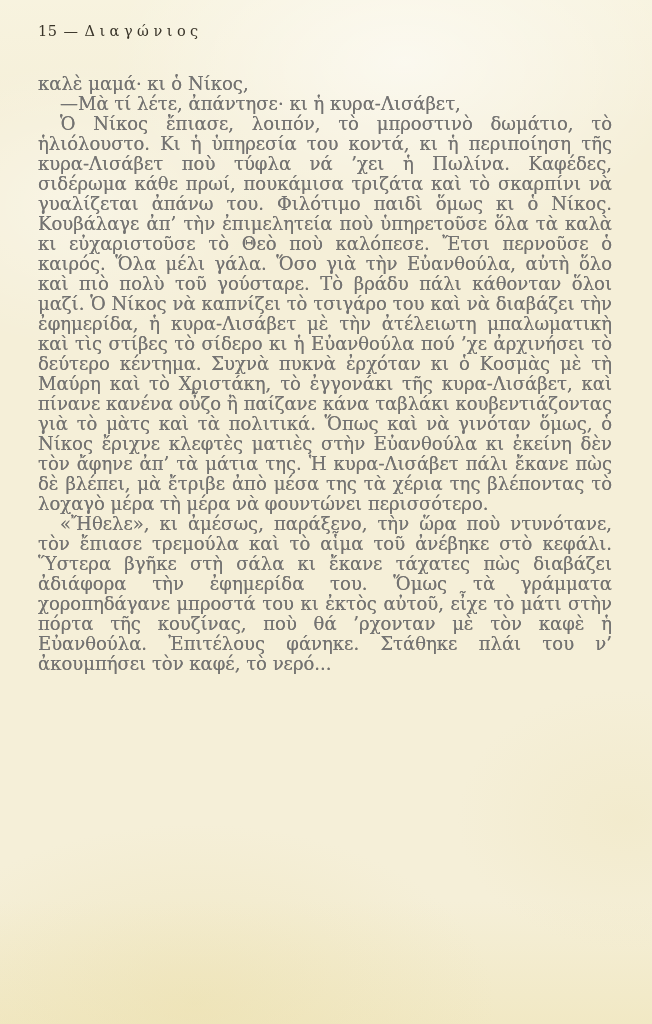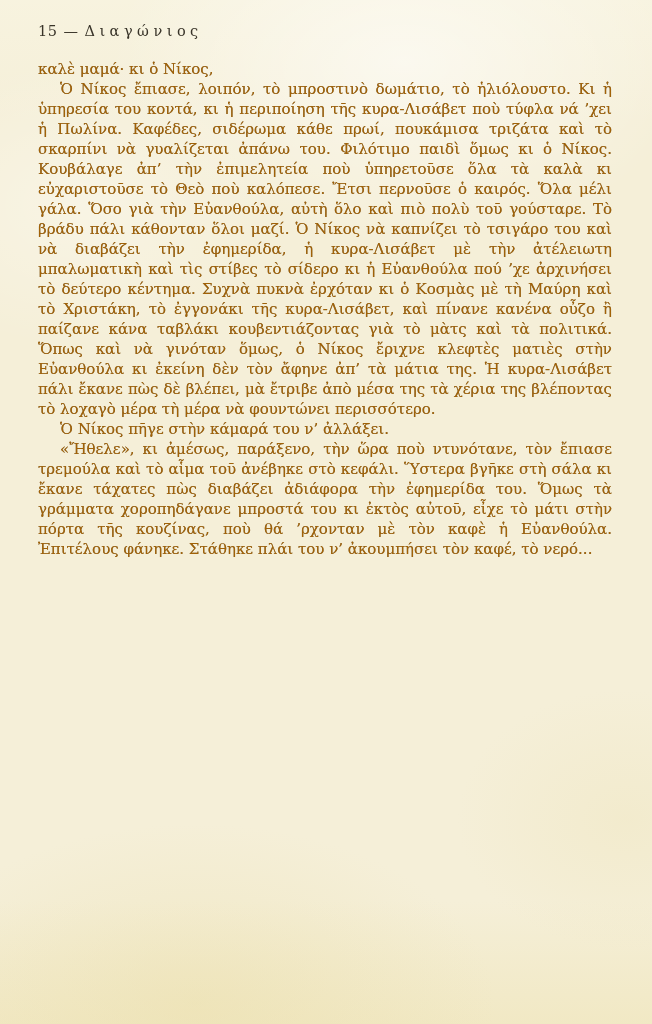"καλὲ μαμά· κι ὁ Νίκος," .body-text { color: #a16207 -> #737373; font-size: 15px -> 18px; margin-top: 19px -> 34px }
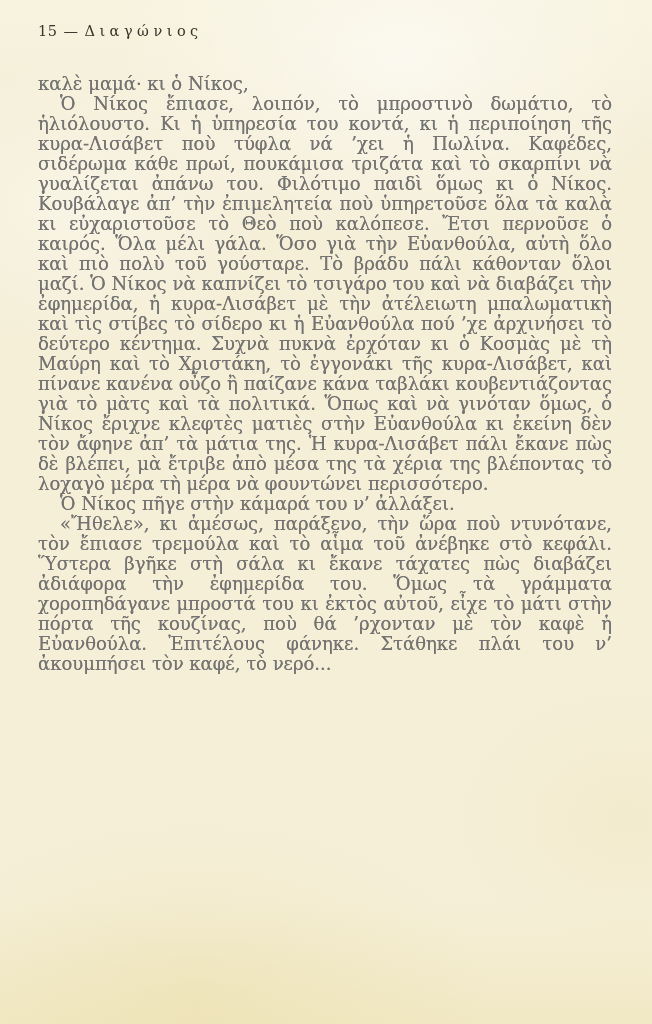"—Μὰ τί λέτε, ἀπάντησε· κι" p.para { html: none -> <p>—Μὰ τί λέτε, ἀπάντησε· κι ἡ κυρα-Λισάβετ,</p> }
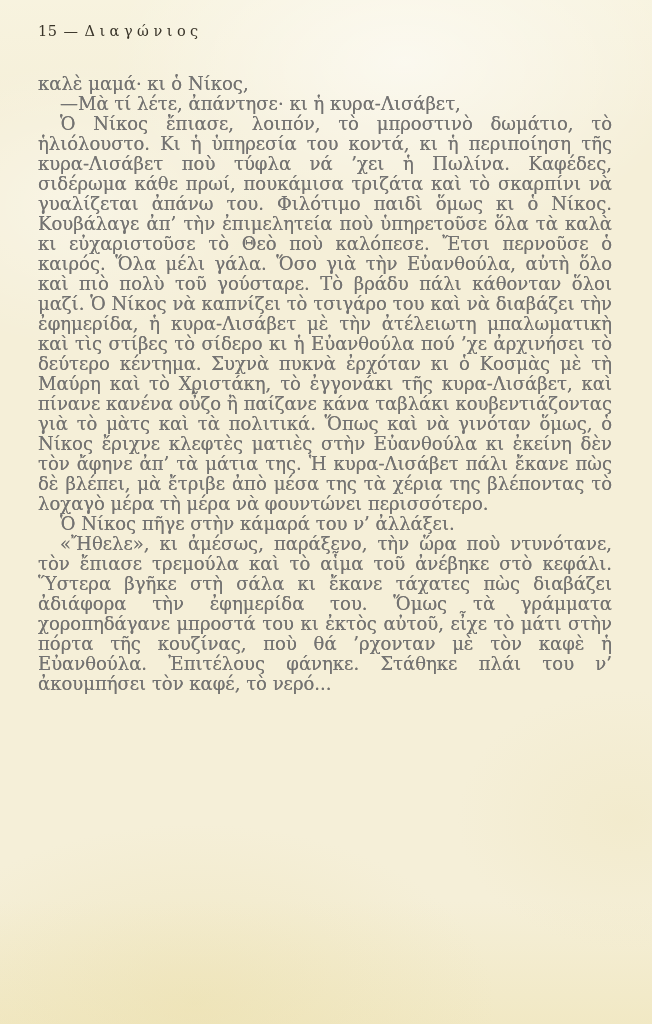"Ὁ Νίκος πῆγε στὴν κάμαρά" p.para { html: <p>Ὁ Νίκος πῆγε στὴν κάμαρά του ν’ ἀλλάξει.</p> -> none }
